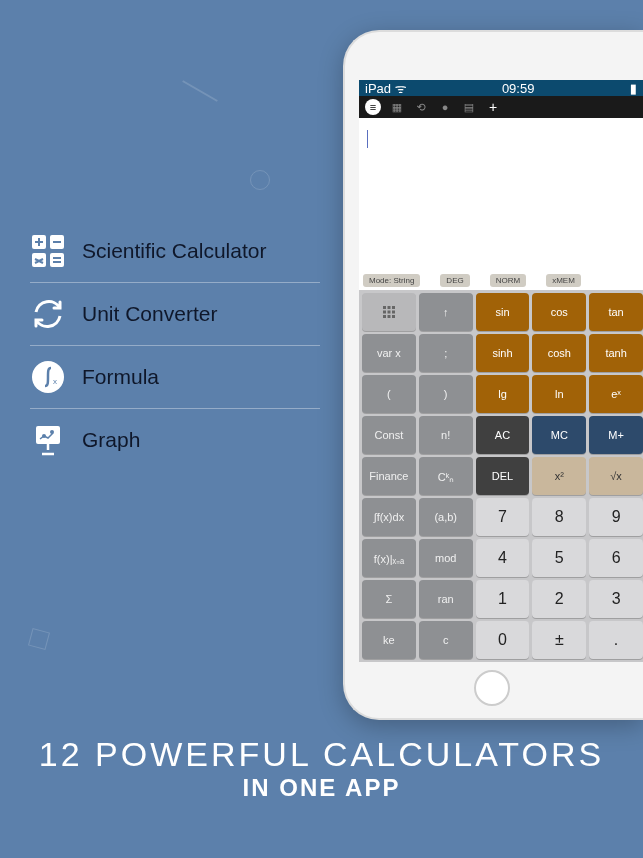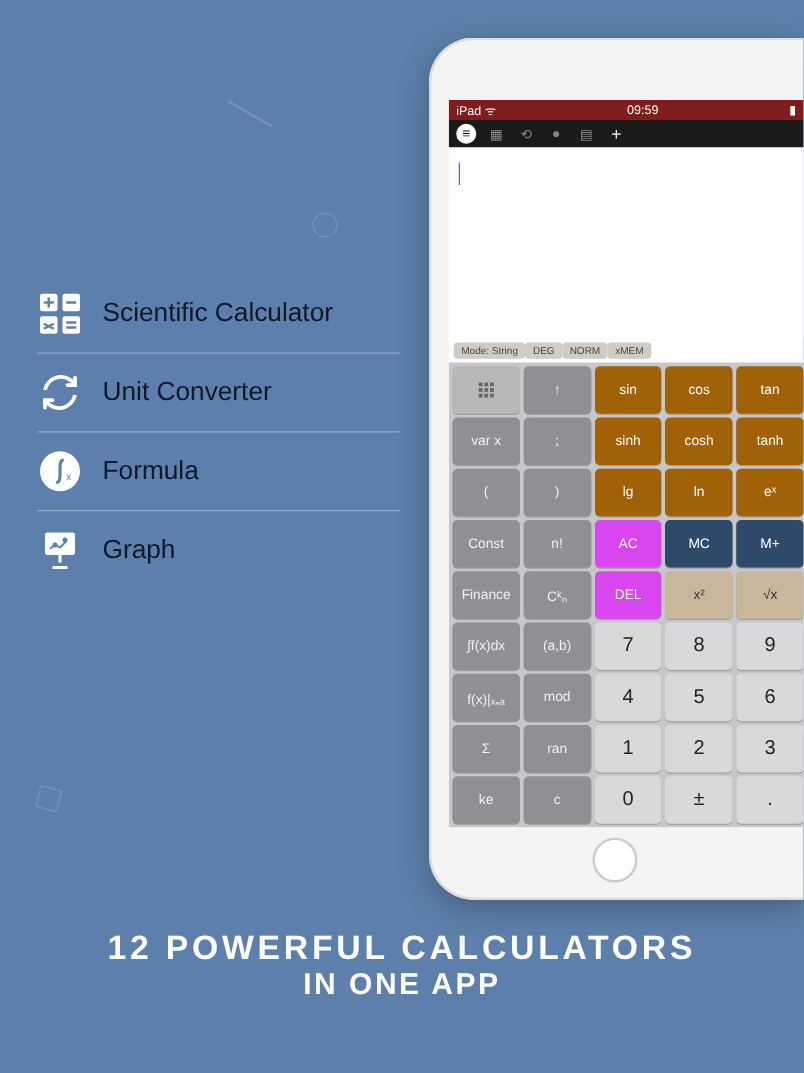"iPad ᯤ" .status-bar { background: #7f1d1d -> #0c4a6e; font-size: 10px -> 13px }
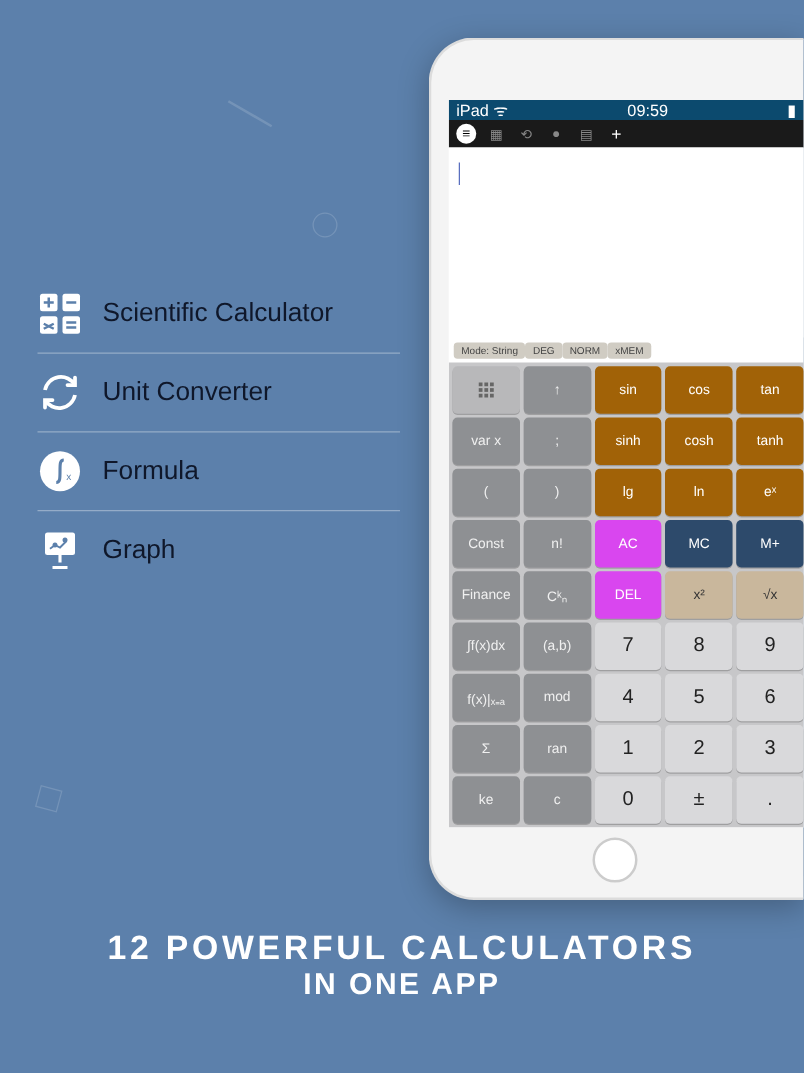"Mode: String" .mode-row { gap: 0 -> 20px }
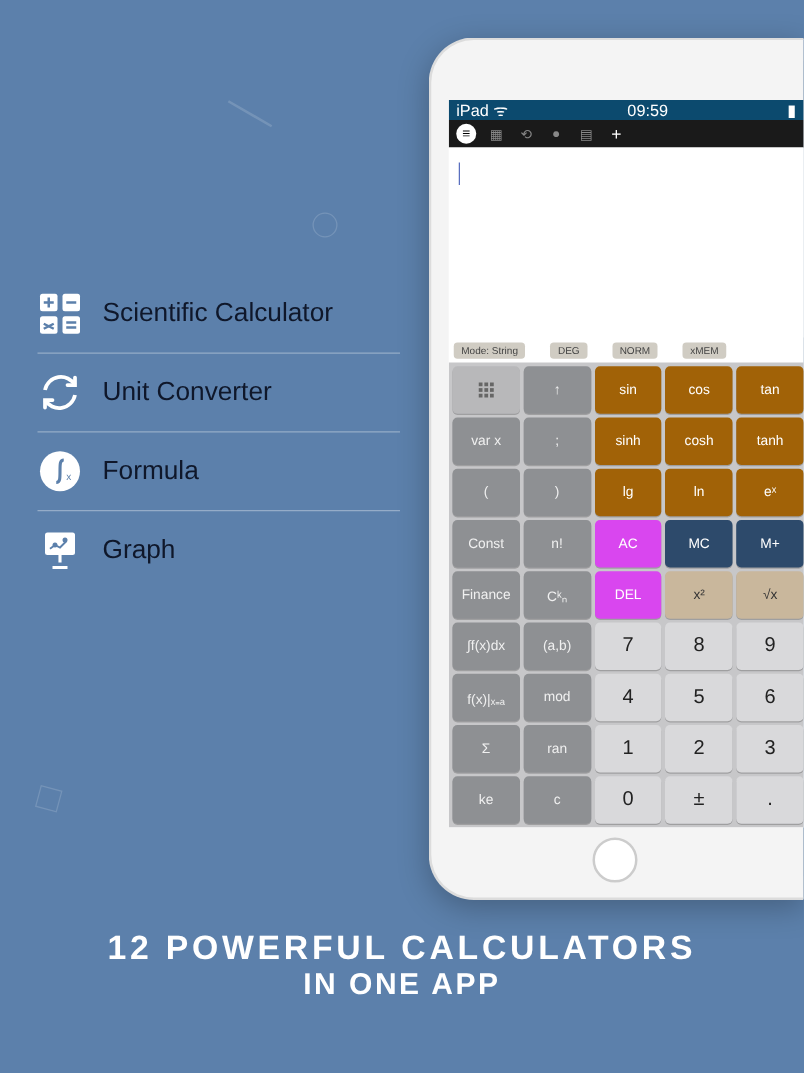"AC" .key.red { background: #d946ef -> #404040 }
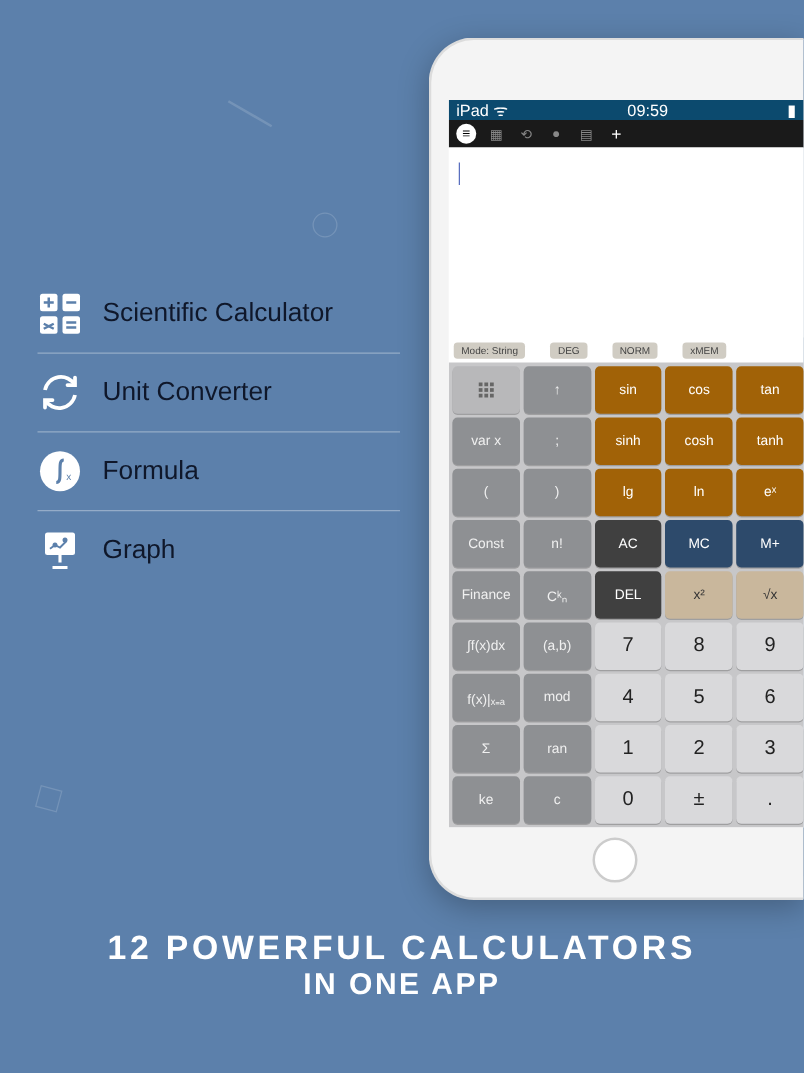"12 POWERFUL CALCULATORS" .tagline .line1t { font-size: 27px -> 34px; font-weight: 700 -> 400 }
